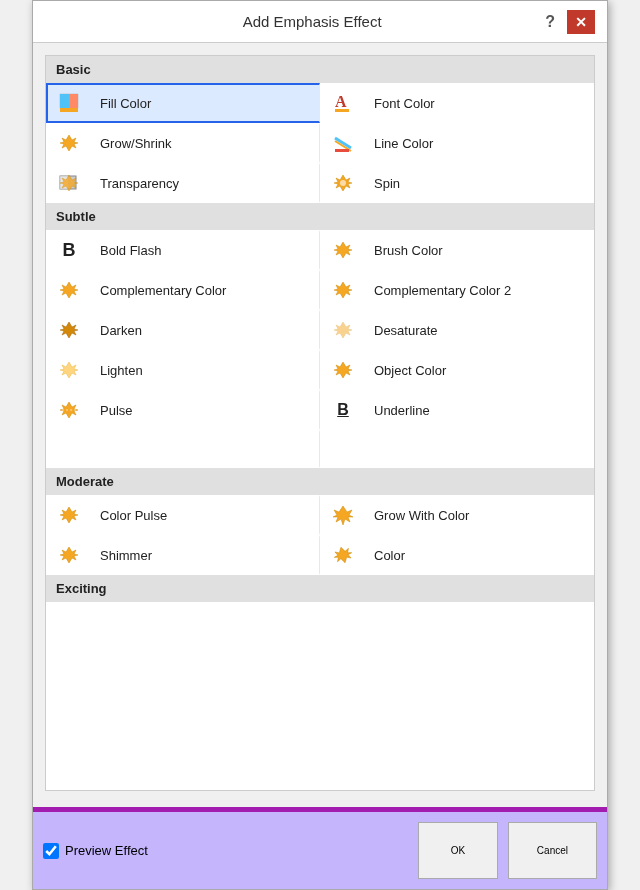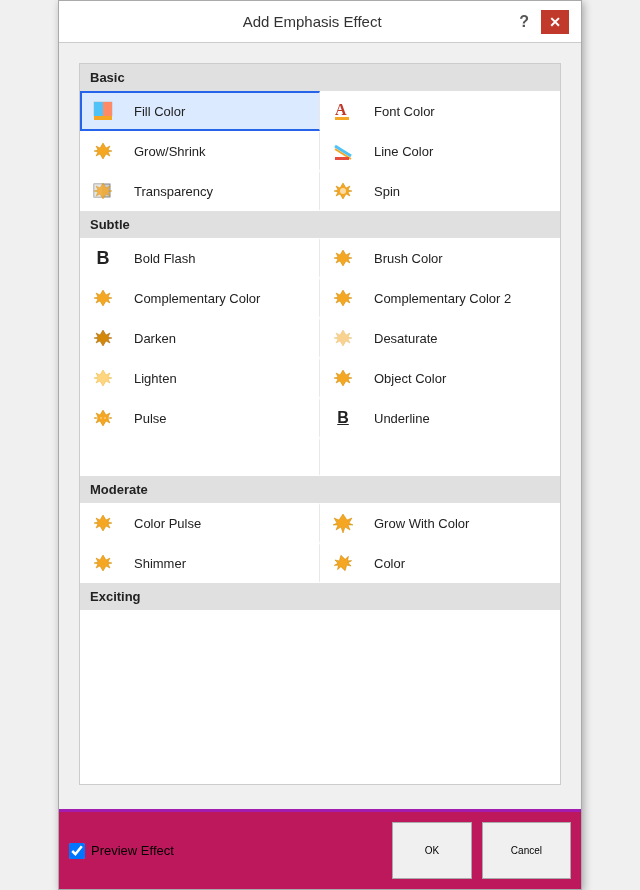"Add Emphasis Effect" .dialog { width: 524px -> 576px }
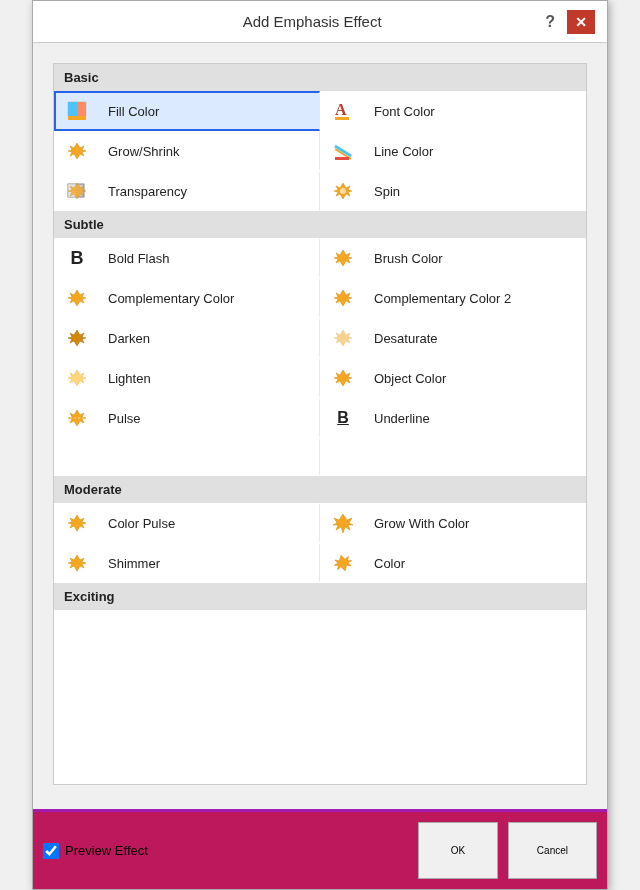"Basic" .content-area { padding: 20px -> 12px }
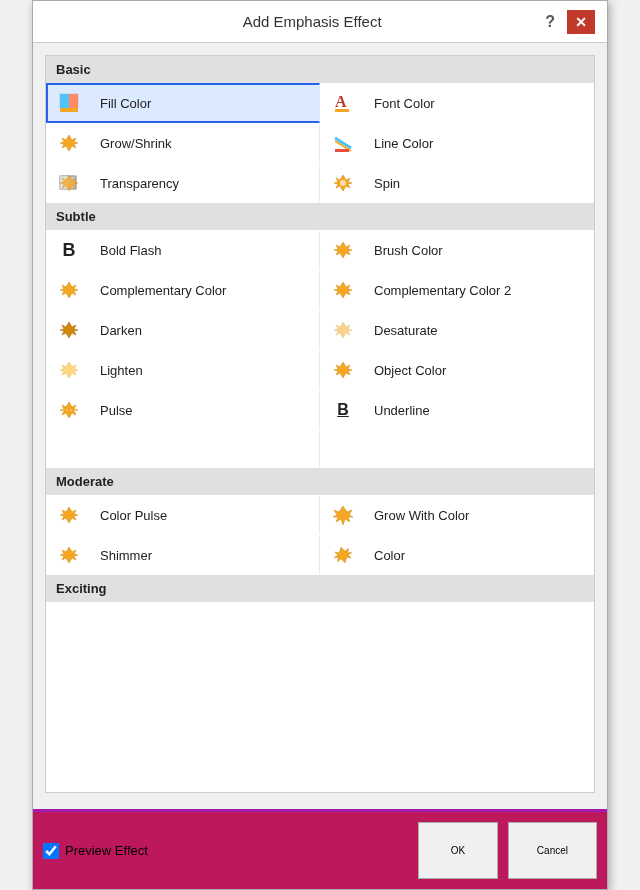"Preview Effect" .footer { background: #be185d -> #c4b5fd; border-top: 3px solid #a21caf -> 5px solid #a21caf }
